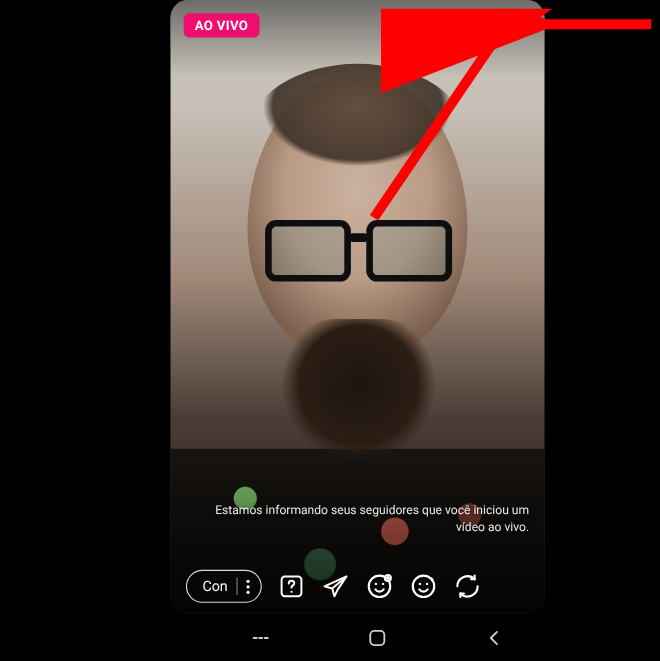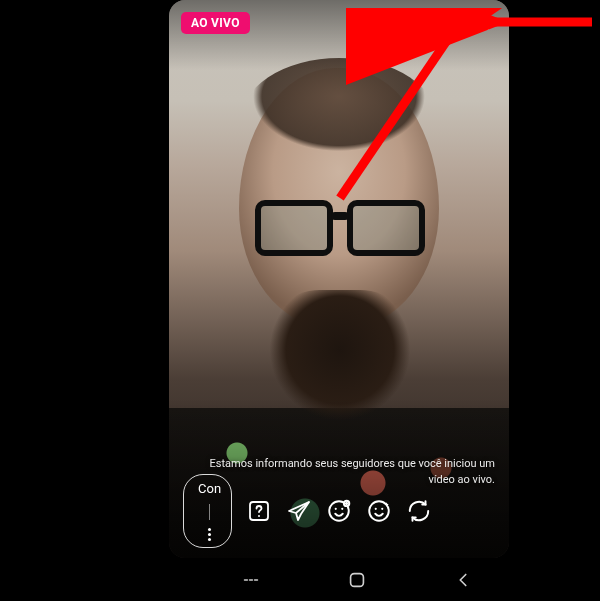"AO VIVO" .phone-frame { margin-left: 14px -> none }
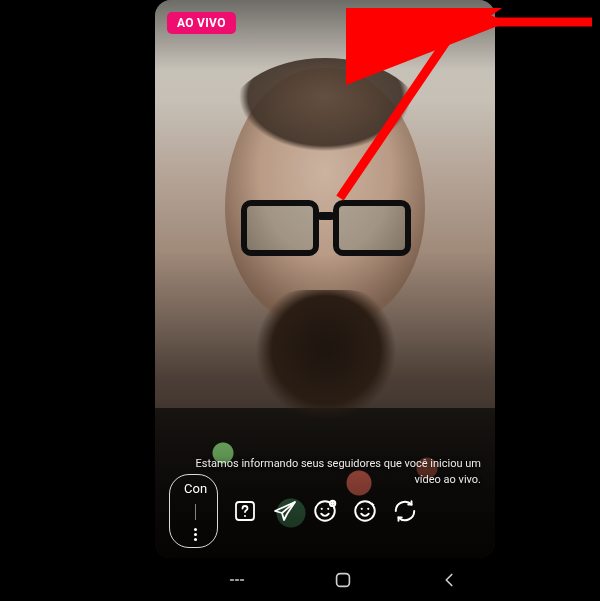"Con" .comment-pill { flex-direction: column -> none }
